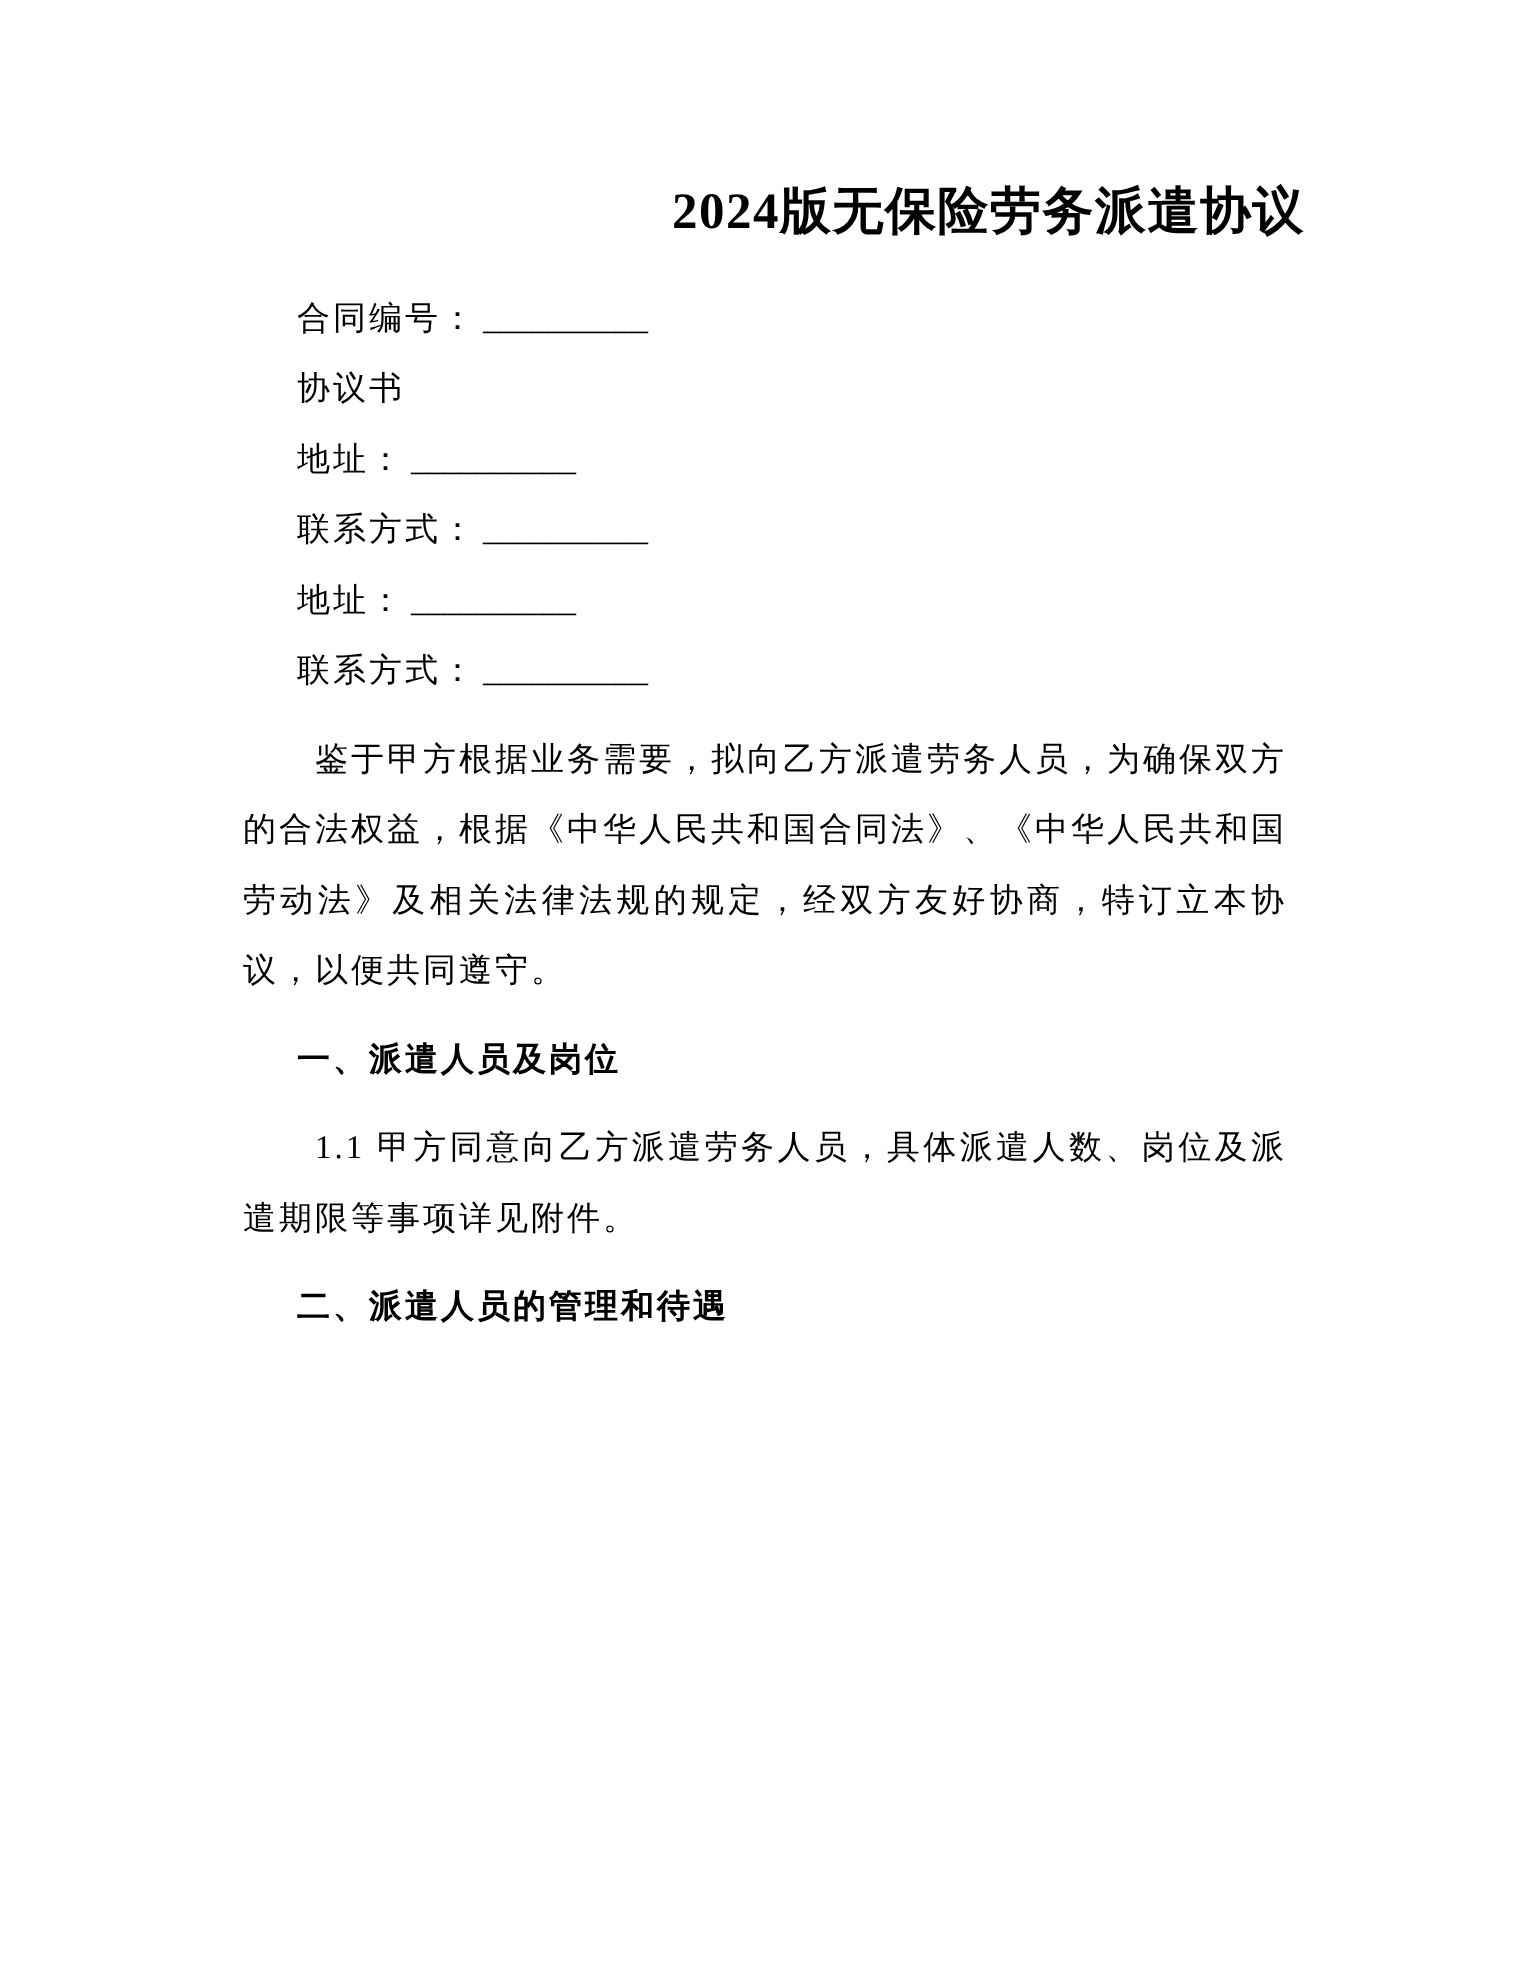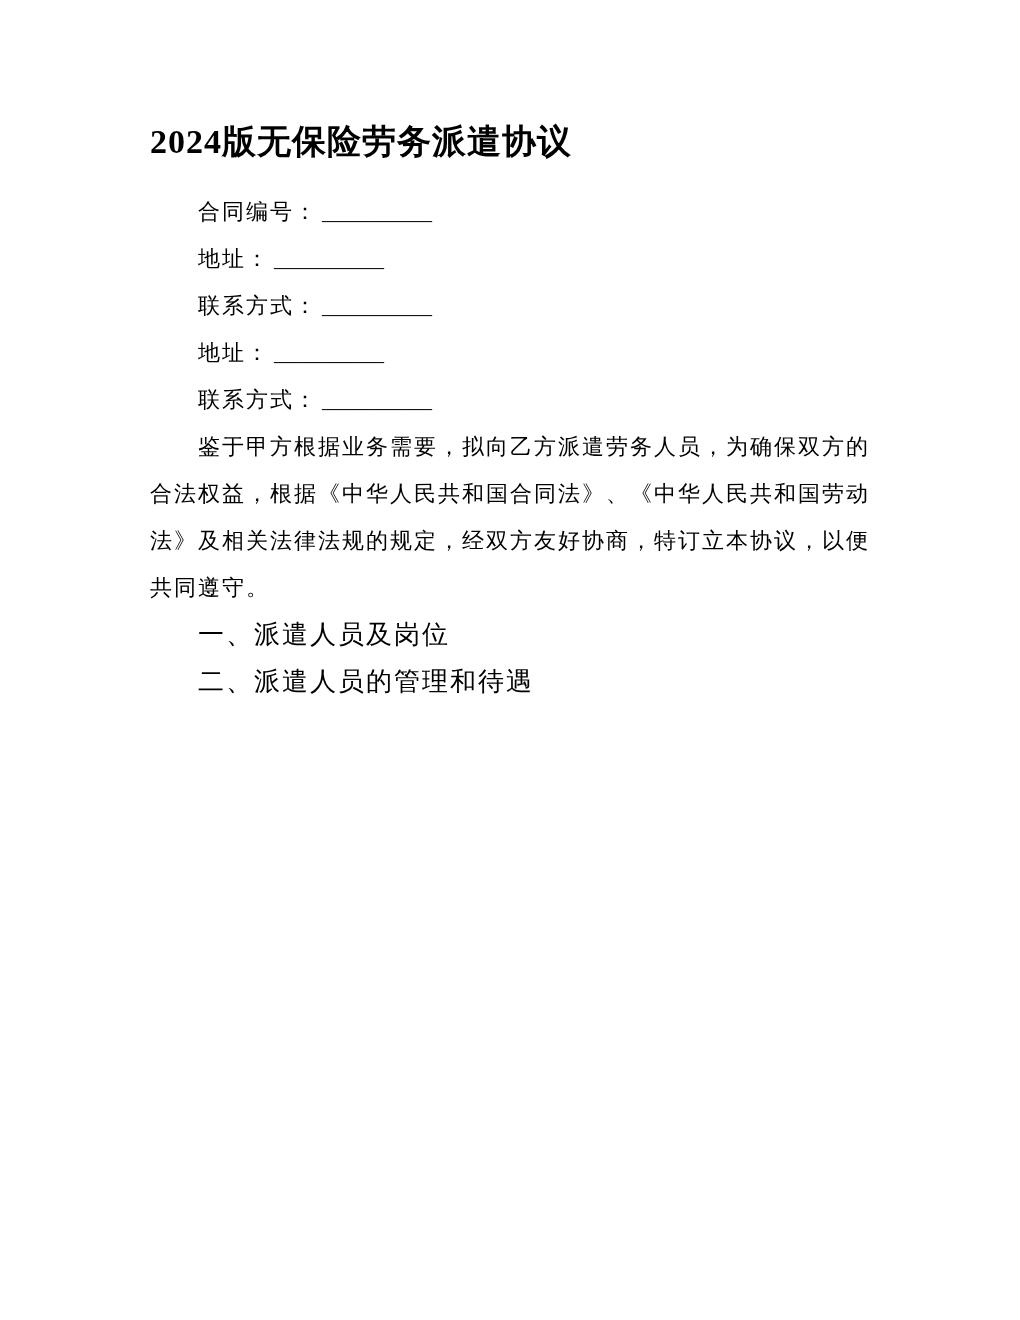"2024版无保险劳务派遣协议" .title { text-align: left -> right }
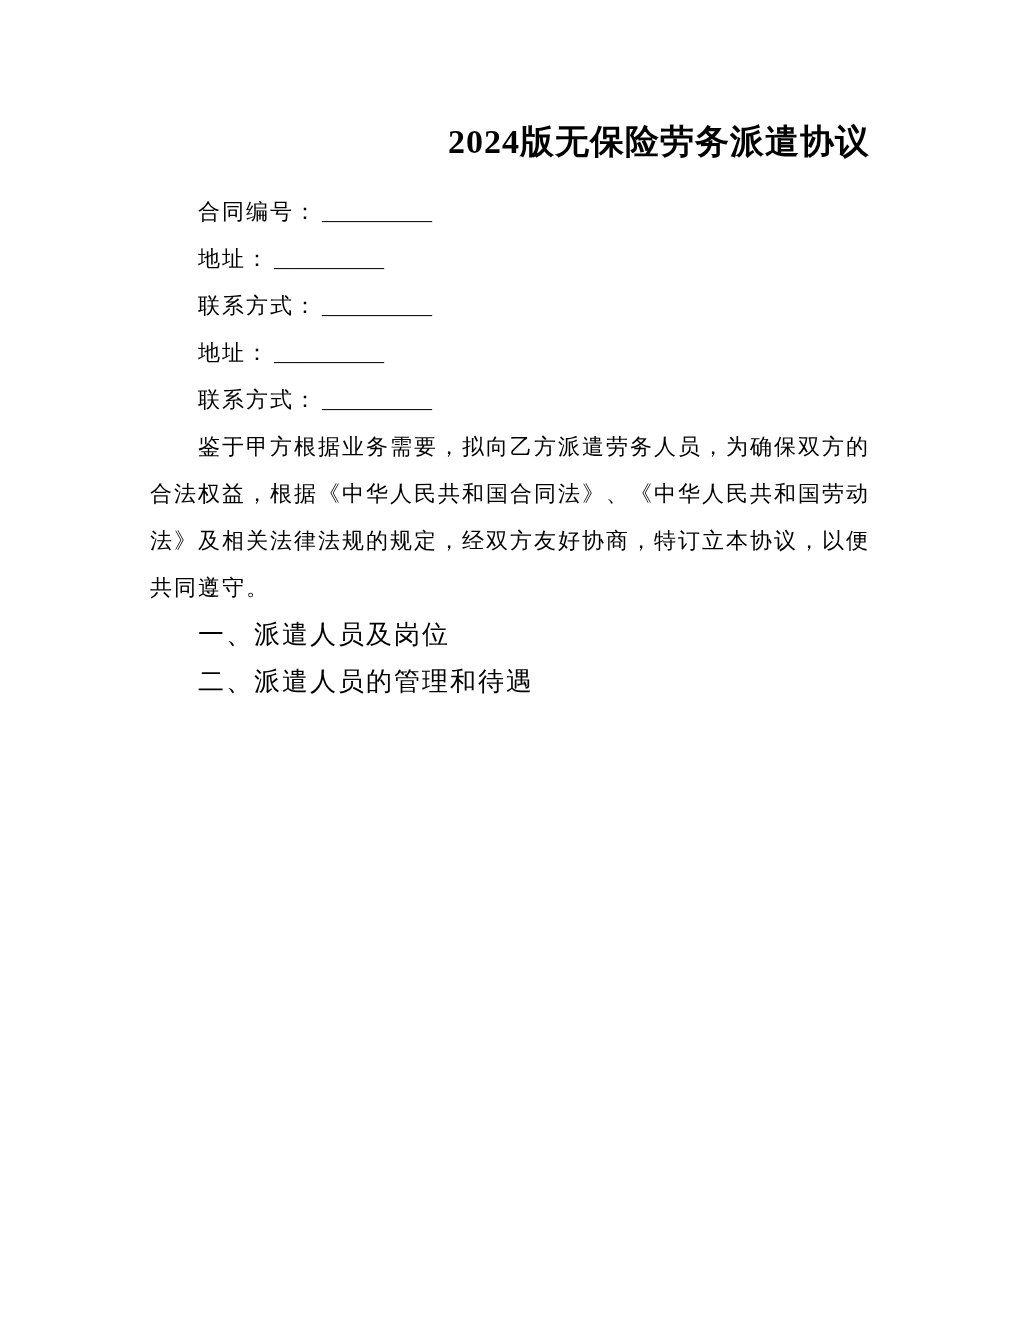"协议书" p.form-line { html: none -> <p><span>协议书</span></p> }
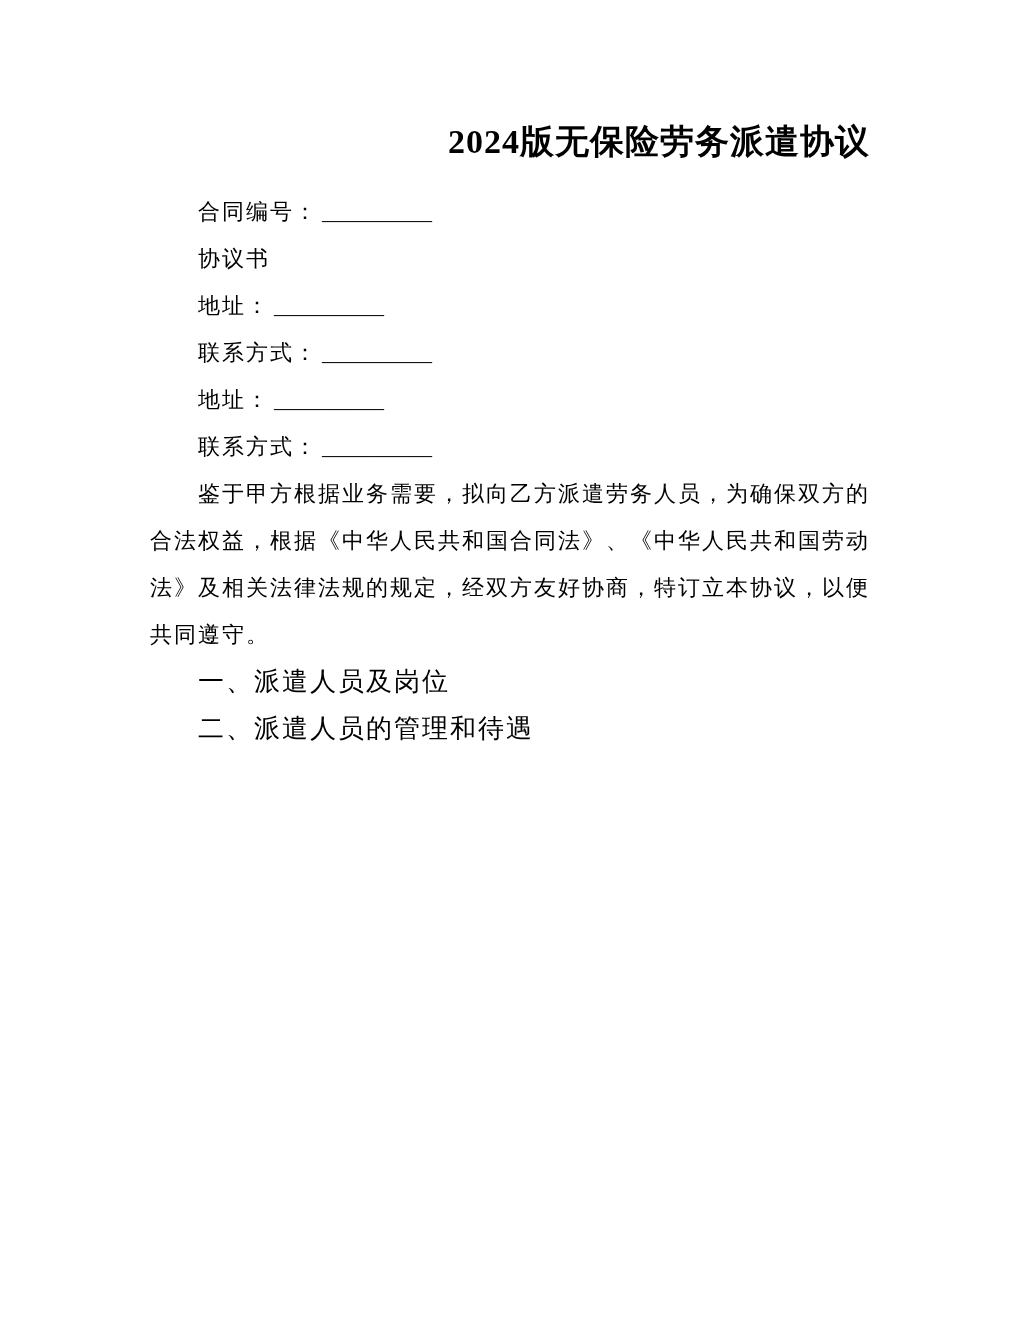"鉴于甲方根据业务需要，拟向乙方派遣劳务人员，为确保双方的合法权益，根据《中华人民" .para { margin: 0 -> 12px }
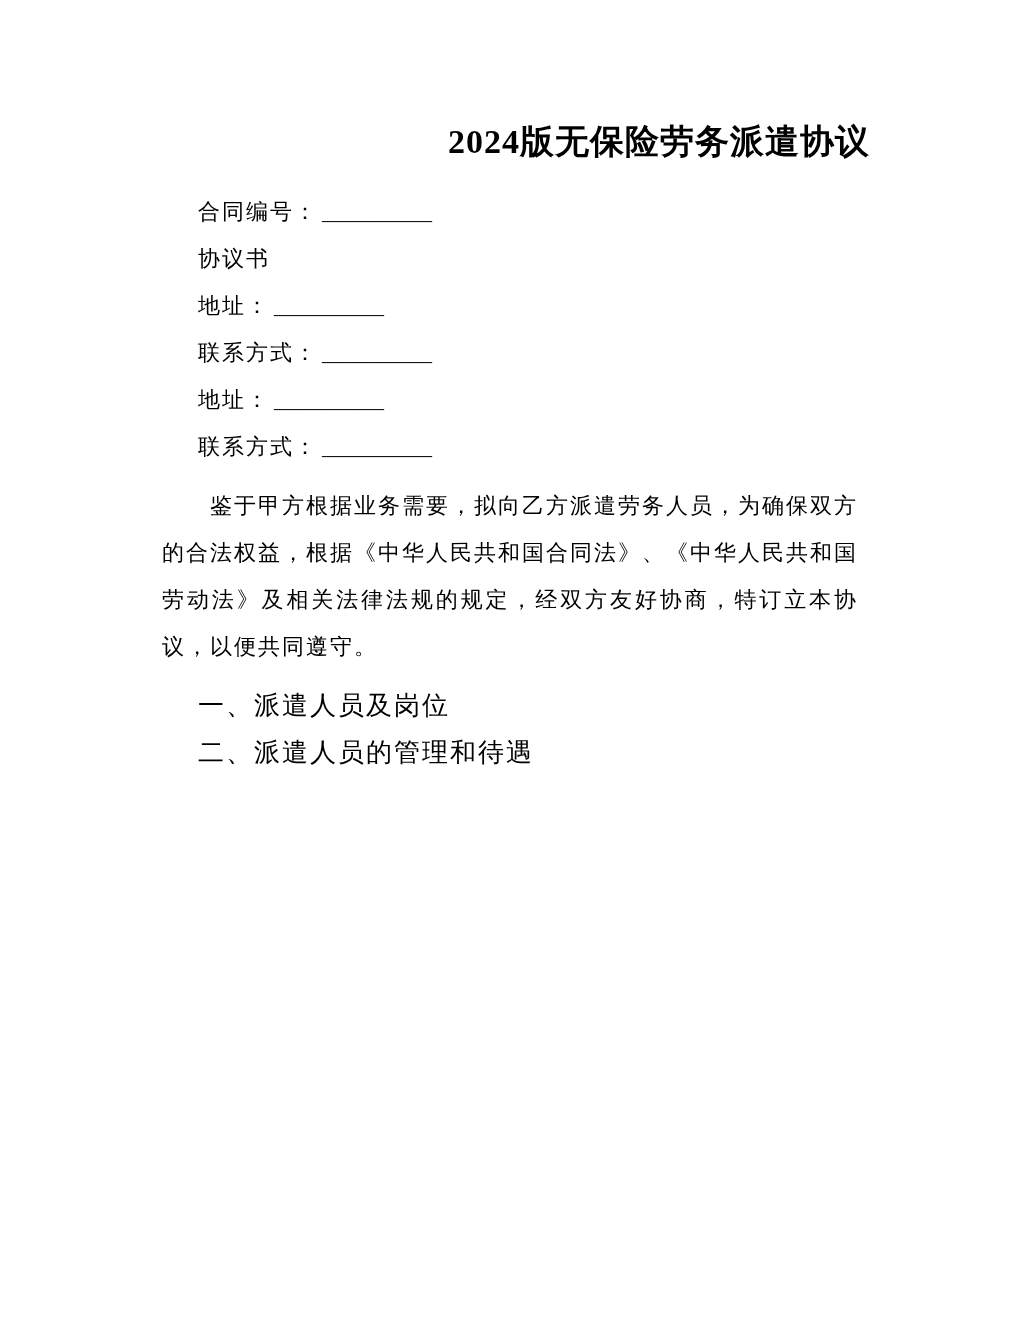"一、派遣人员及岗位" .heading { font-size: 26px -> 22px; font-weight: normal -> bold }
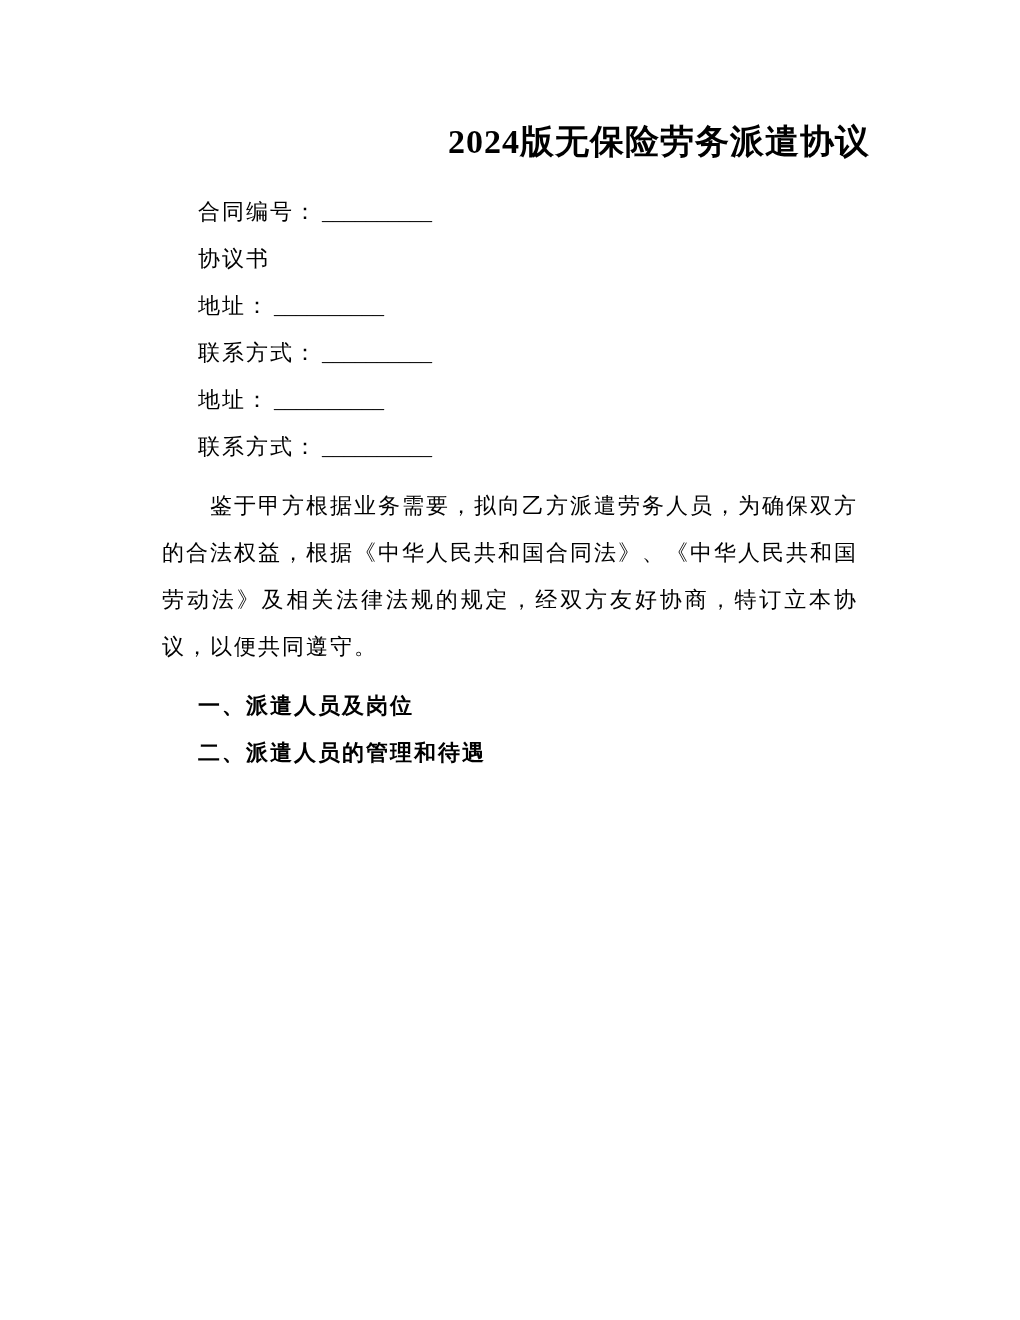"1.1 甲方同意向乙方派遣劳务人员，具体派遣人数、岗位及派遣期限等事项详见附件。" p.para { html: none -> <p>1.1 甲方同意向乙方派遣劳务人员，具体派遣人数、岗位及派遣期限等事项详见附件。</p> }
